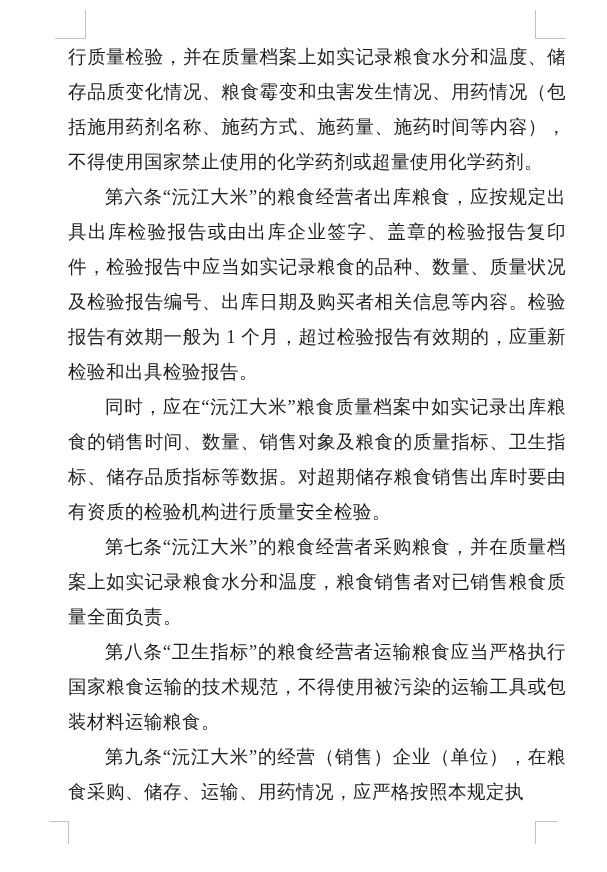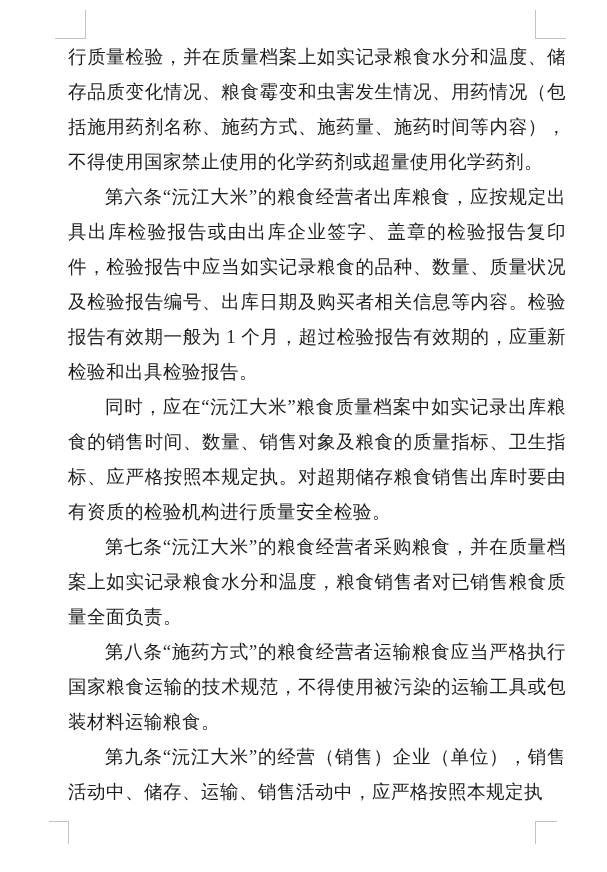"同时，应在“沅江大米”粮食质量档案中如实记录出库粮食的销售时间、数量、销售对象及" p.para { text: 应严格按照本规定执 -> 储存品质指标等数据 }
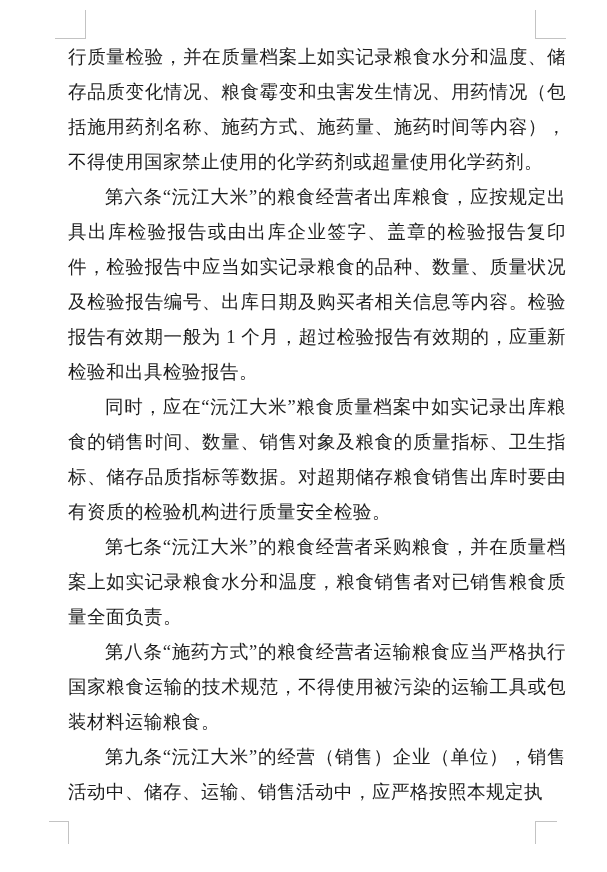"第八条“施药方式”的粮食经营者运输粮食应当严格执行国家粮食运输的技术规范，不得使" p.para { text: 施药方式 -> 卫生指标 }
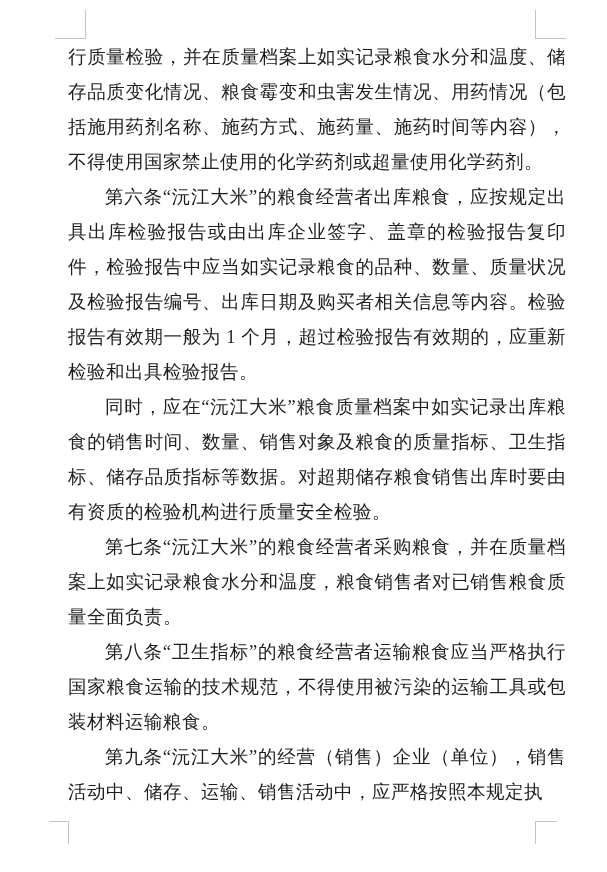"第九条“沅江大米”的经营（销售）企业（单位），销售活动中、储存、运输、销售活动中" p.para { text: 销售活动中、储存、运输、销售活动中 -> 在粮食采购、储存、运输、用药情况 }
